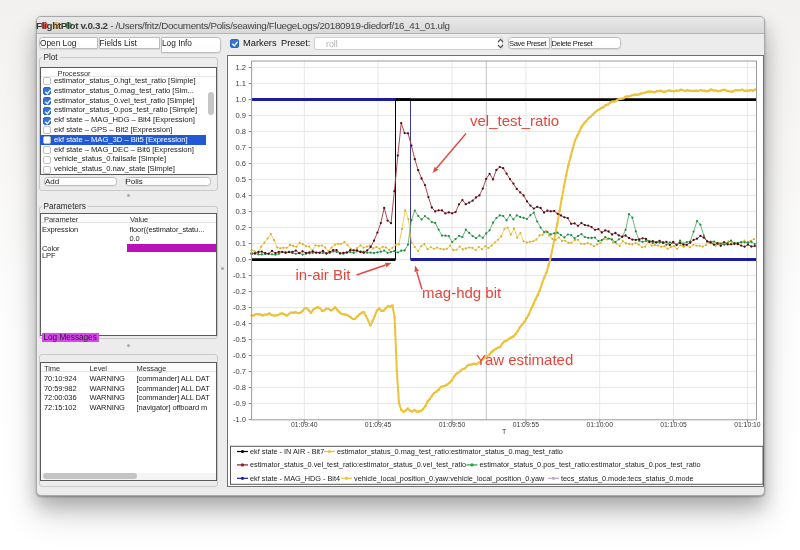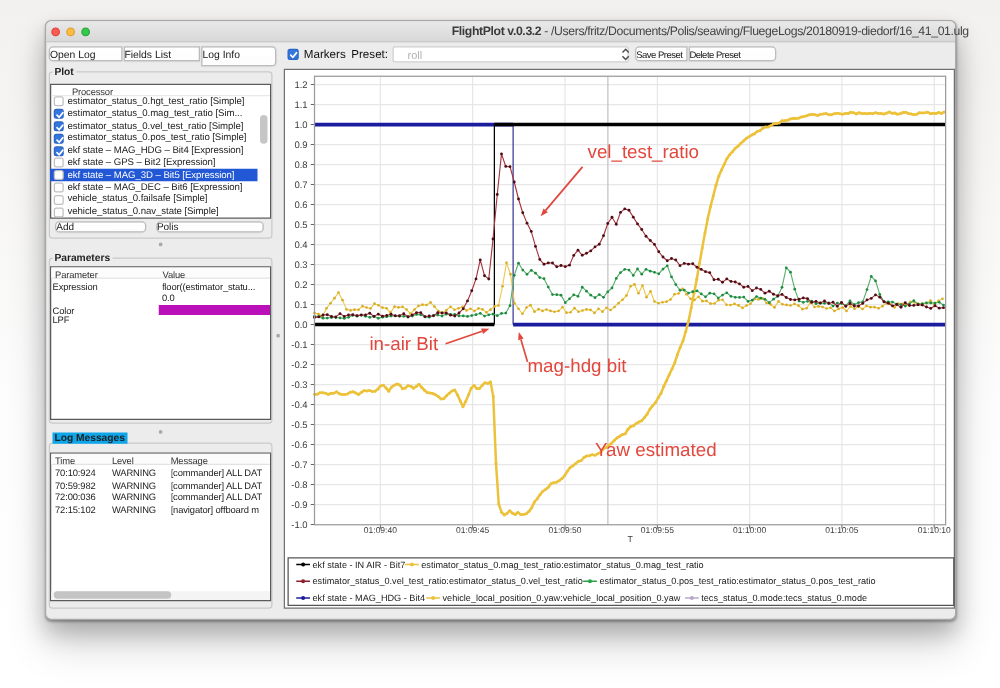"FlightPlot v.0.3.2 -" div.abs { text-align: right -> left }
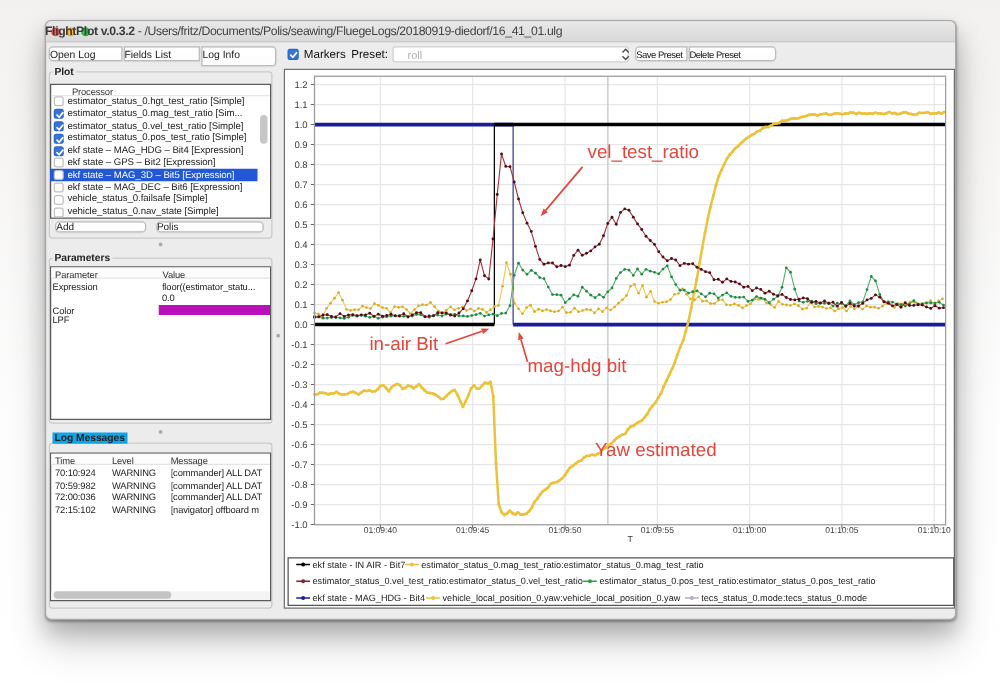"Plot" .gtitle { font-weight: bold -> none }
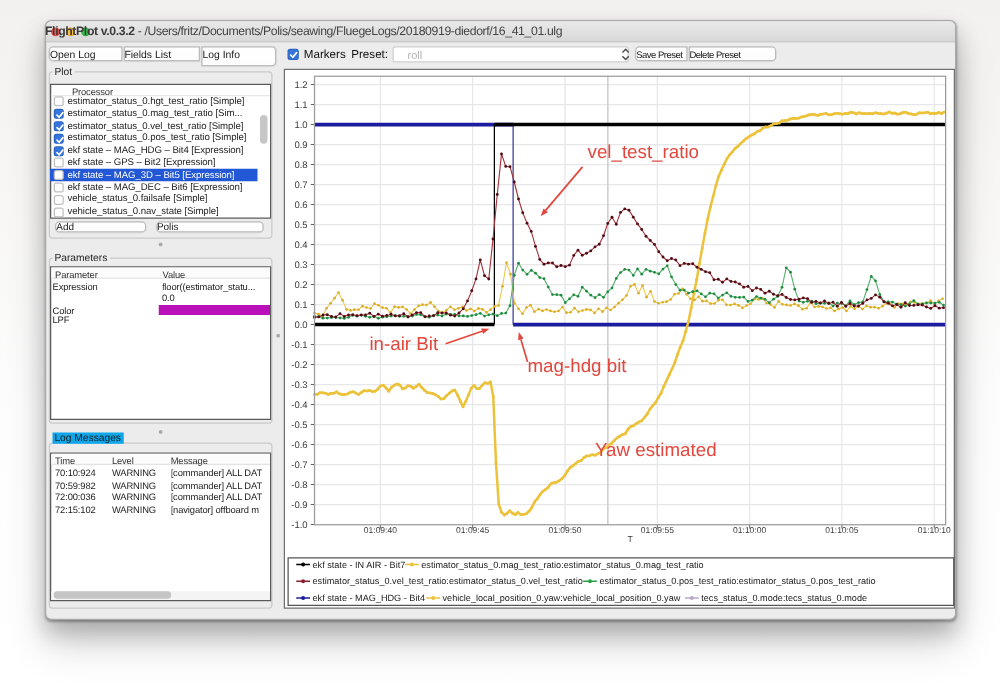"Log Messages" div.gtitle { background: #0ea5e9 -> #d946ef; top: 346px -> 333px }
